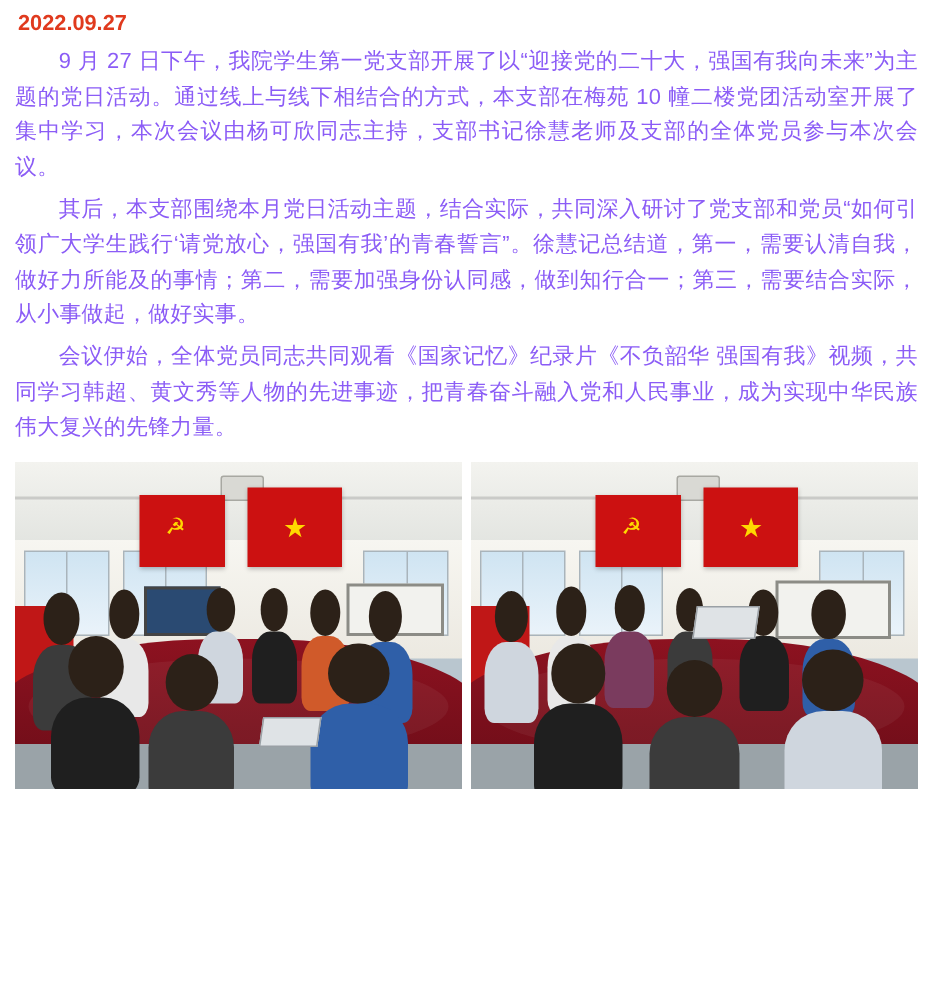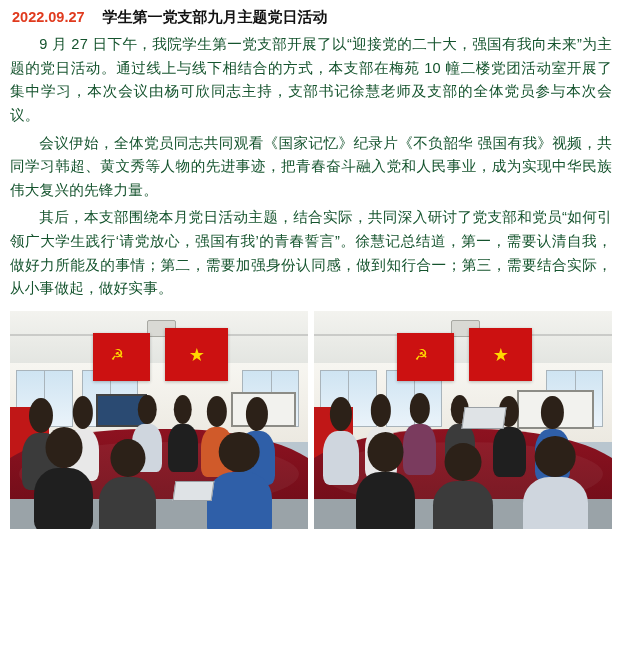"学生第一党支部九月主题党日活动" span.title { html: <span>学生第一党支部九月主题党日活动</span> -> none }
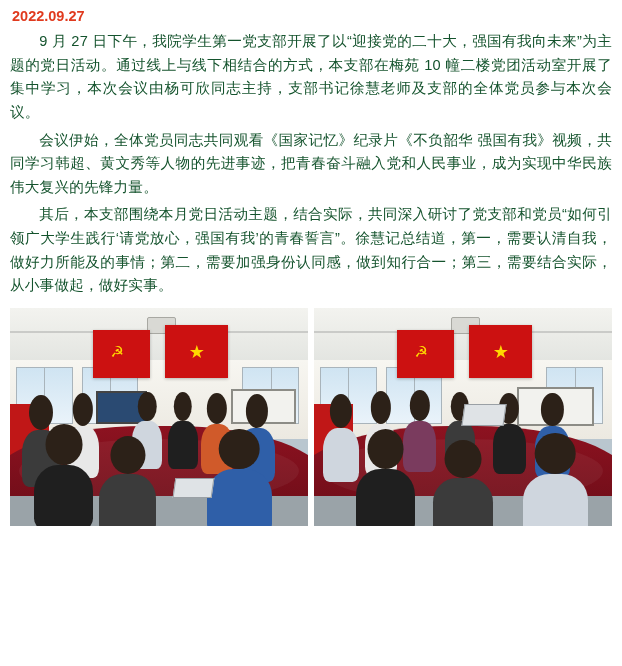"9 月 27" .body-text p { color: #14532d -> #8b5cf6 }
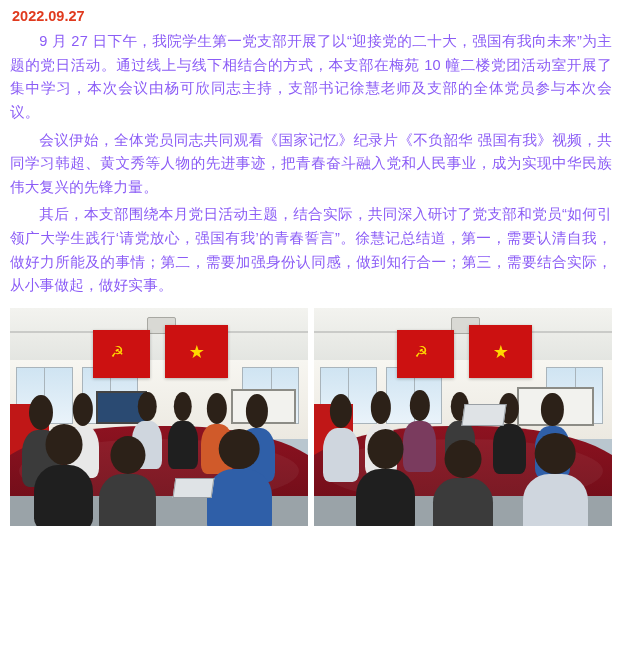"会议伊始，全体党员同志共同观看《国家记忆》纪录片《不负韶华" p { order: before "其后，本支部围绕本月党日活动主题，结合实际，共同深入研讨了党支部和党员“如何引领" -> after "其后，本支部围绕本月党日活动主题，结合实际，共同深入研讨了党支部和党员“如何引领" }
